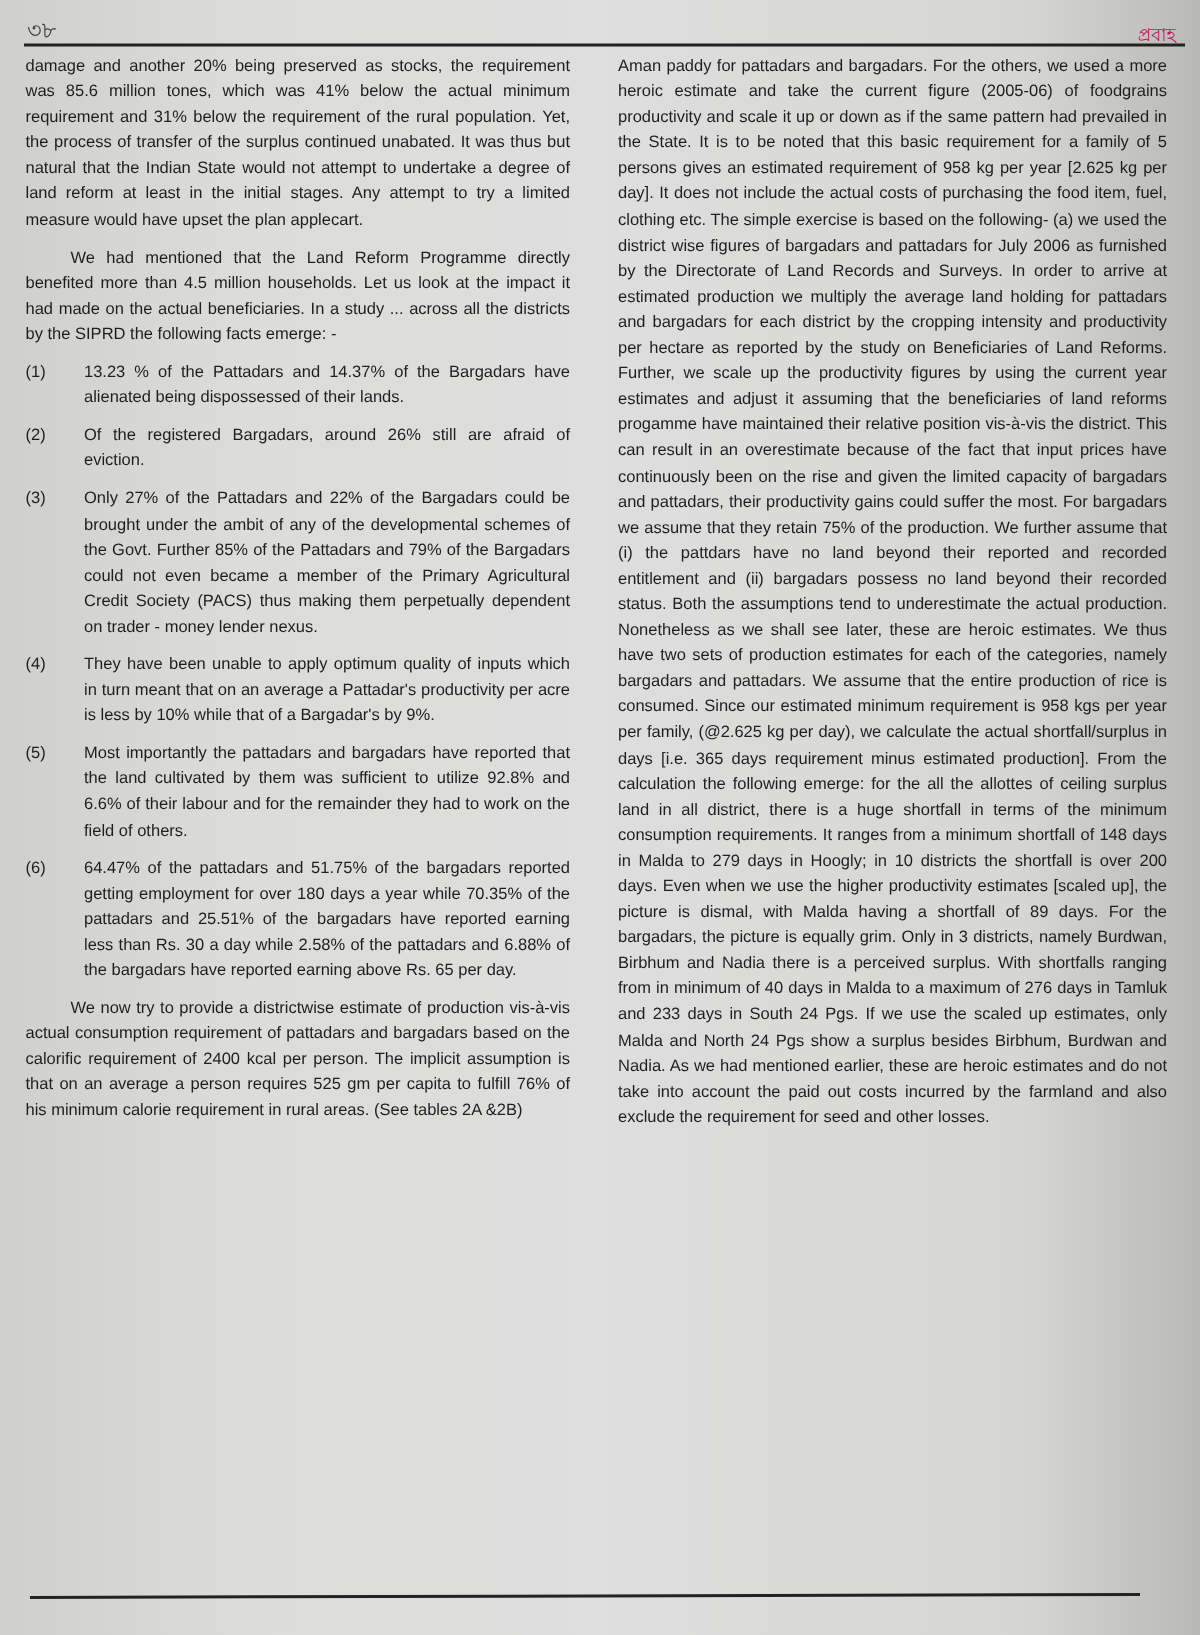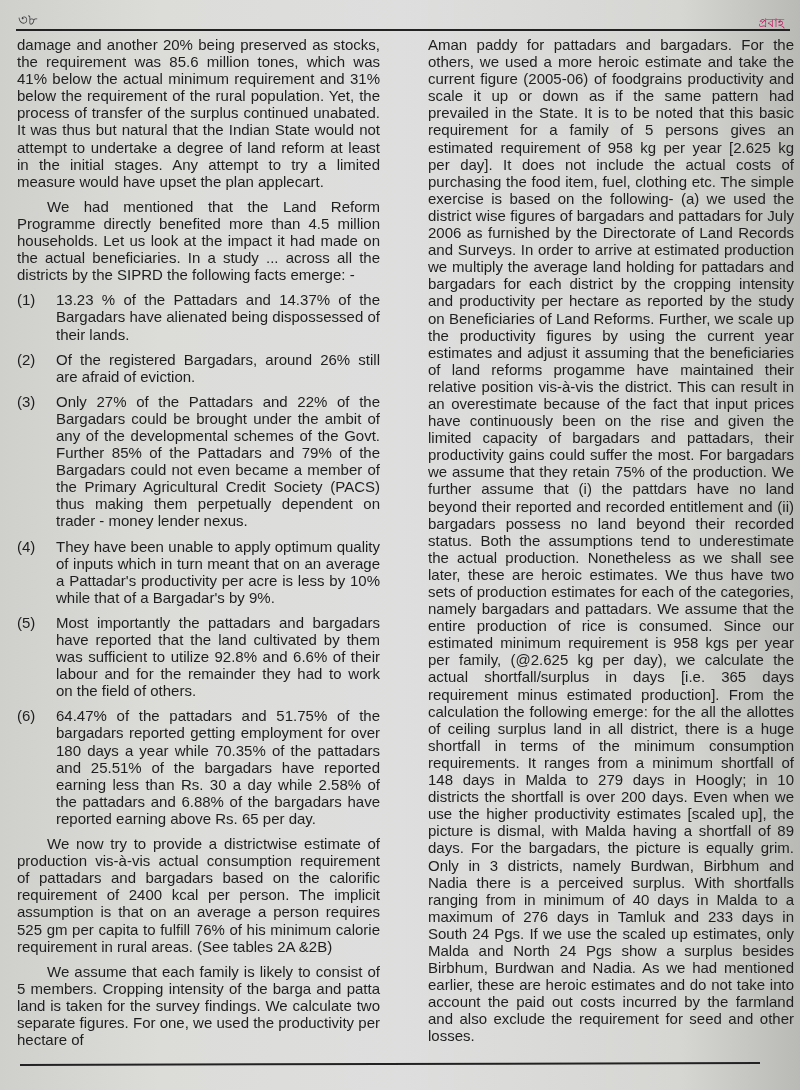"damage and another 20% being" .col { font-size: 15px -> 11px }
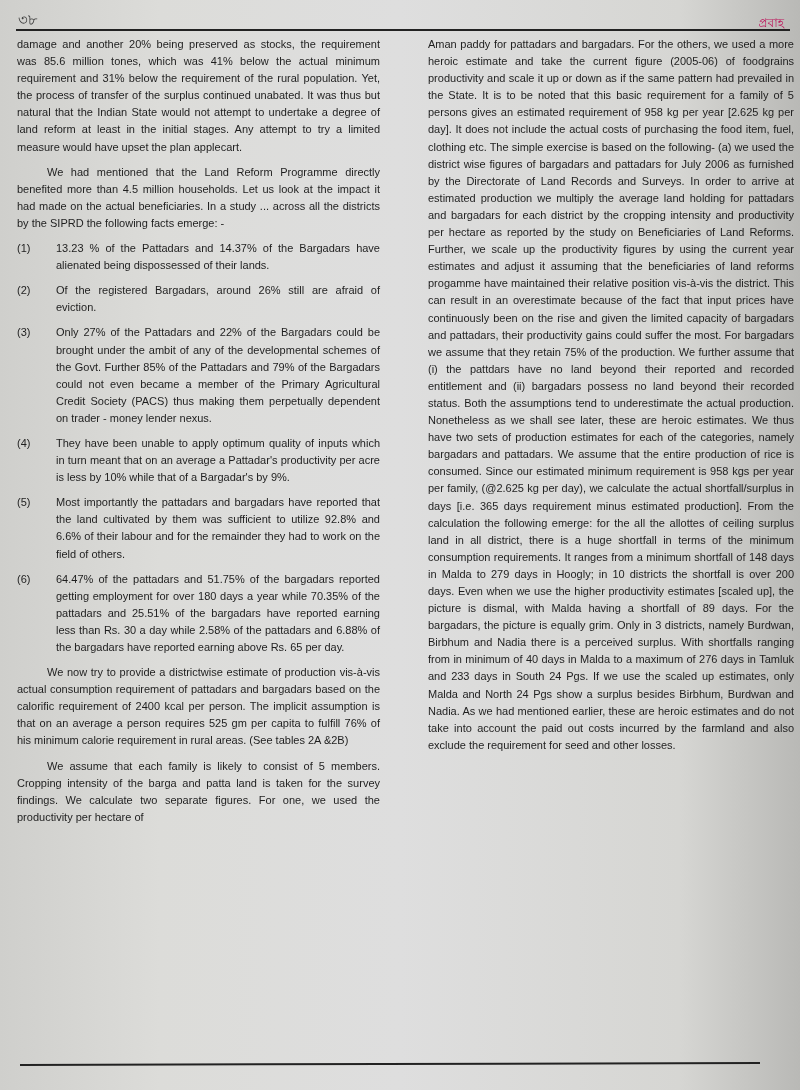"Aman paddy for pattadars and" .col-right { margin-left: 16px -> none }
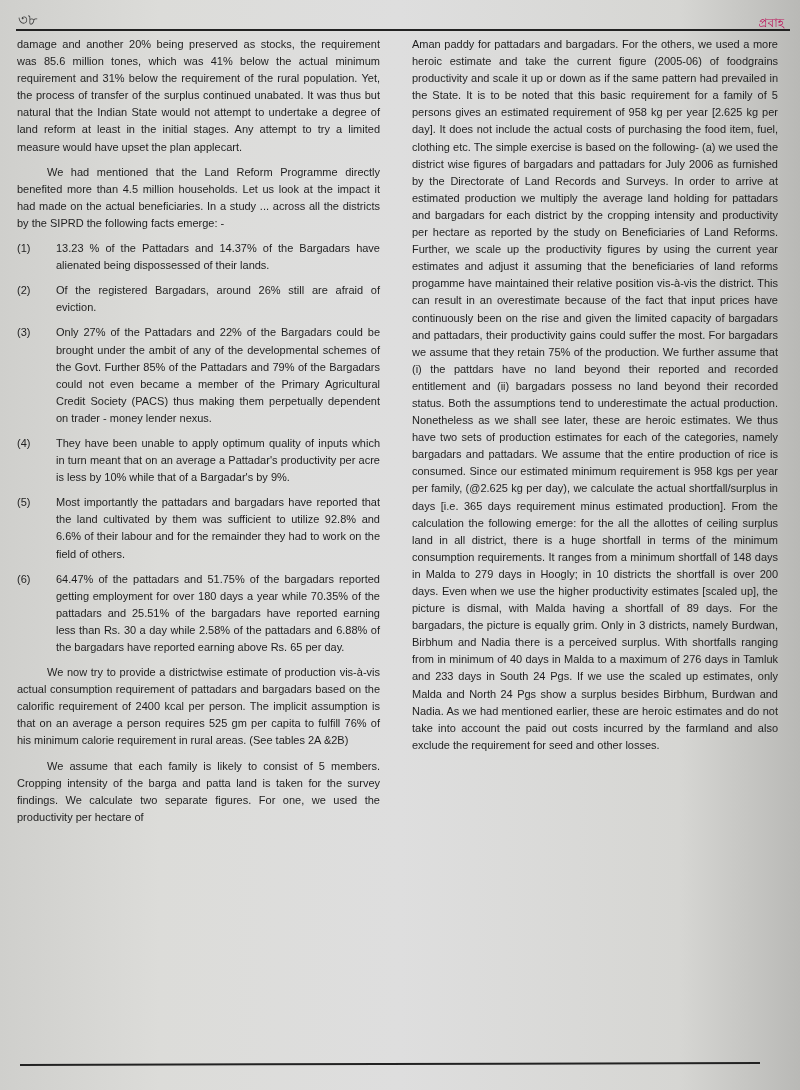"We assume that each family" p.indent { html: <p>We assume that each family is likely to consist of 5 members. Cropping intensity of the barga and patta land is taken for the survey findings. We calculate two separate figures. For one, we used the productivity per hectare of</p> -> none }
